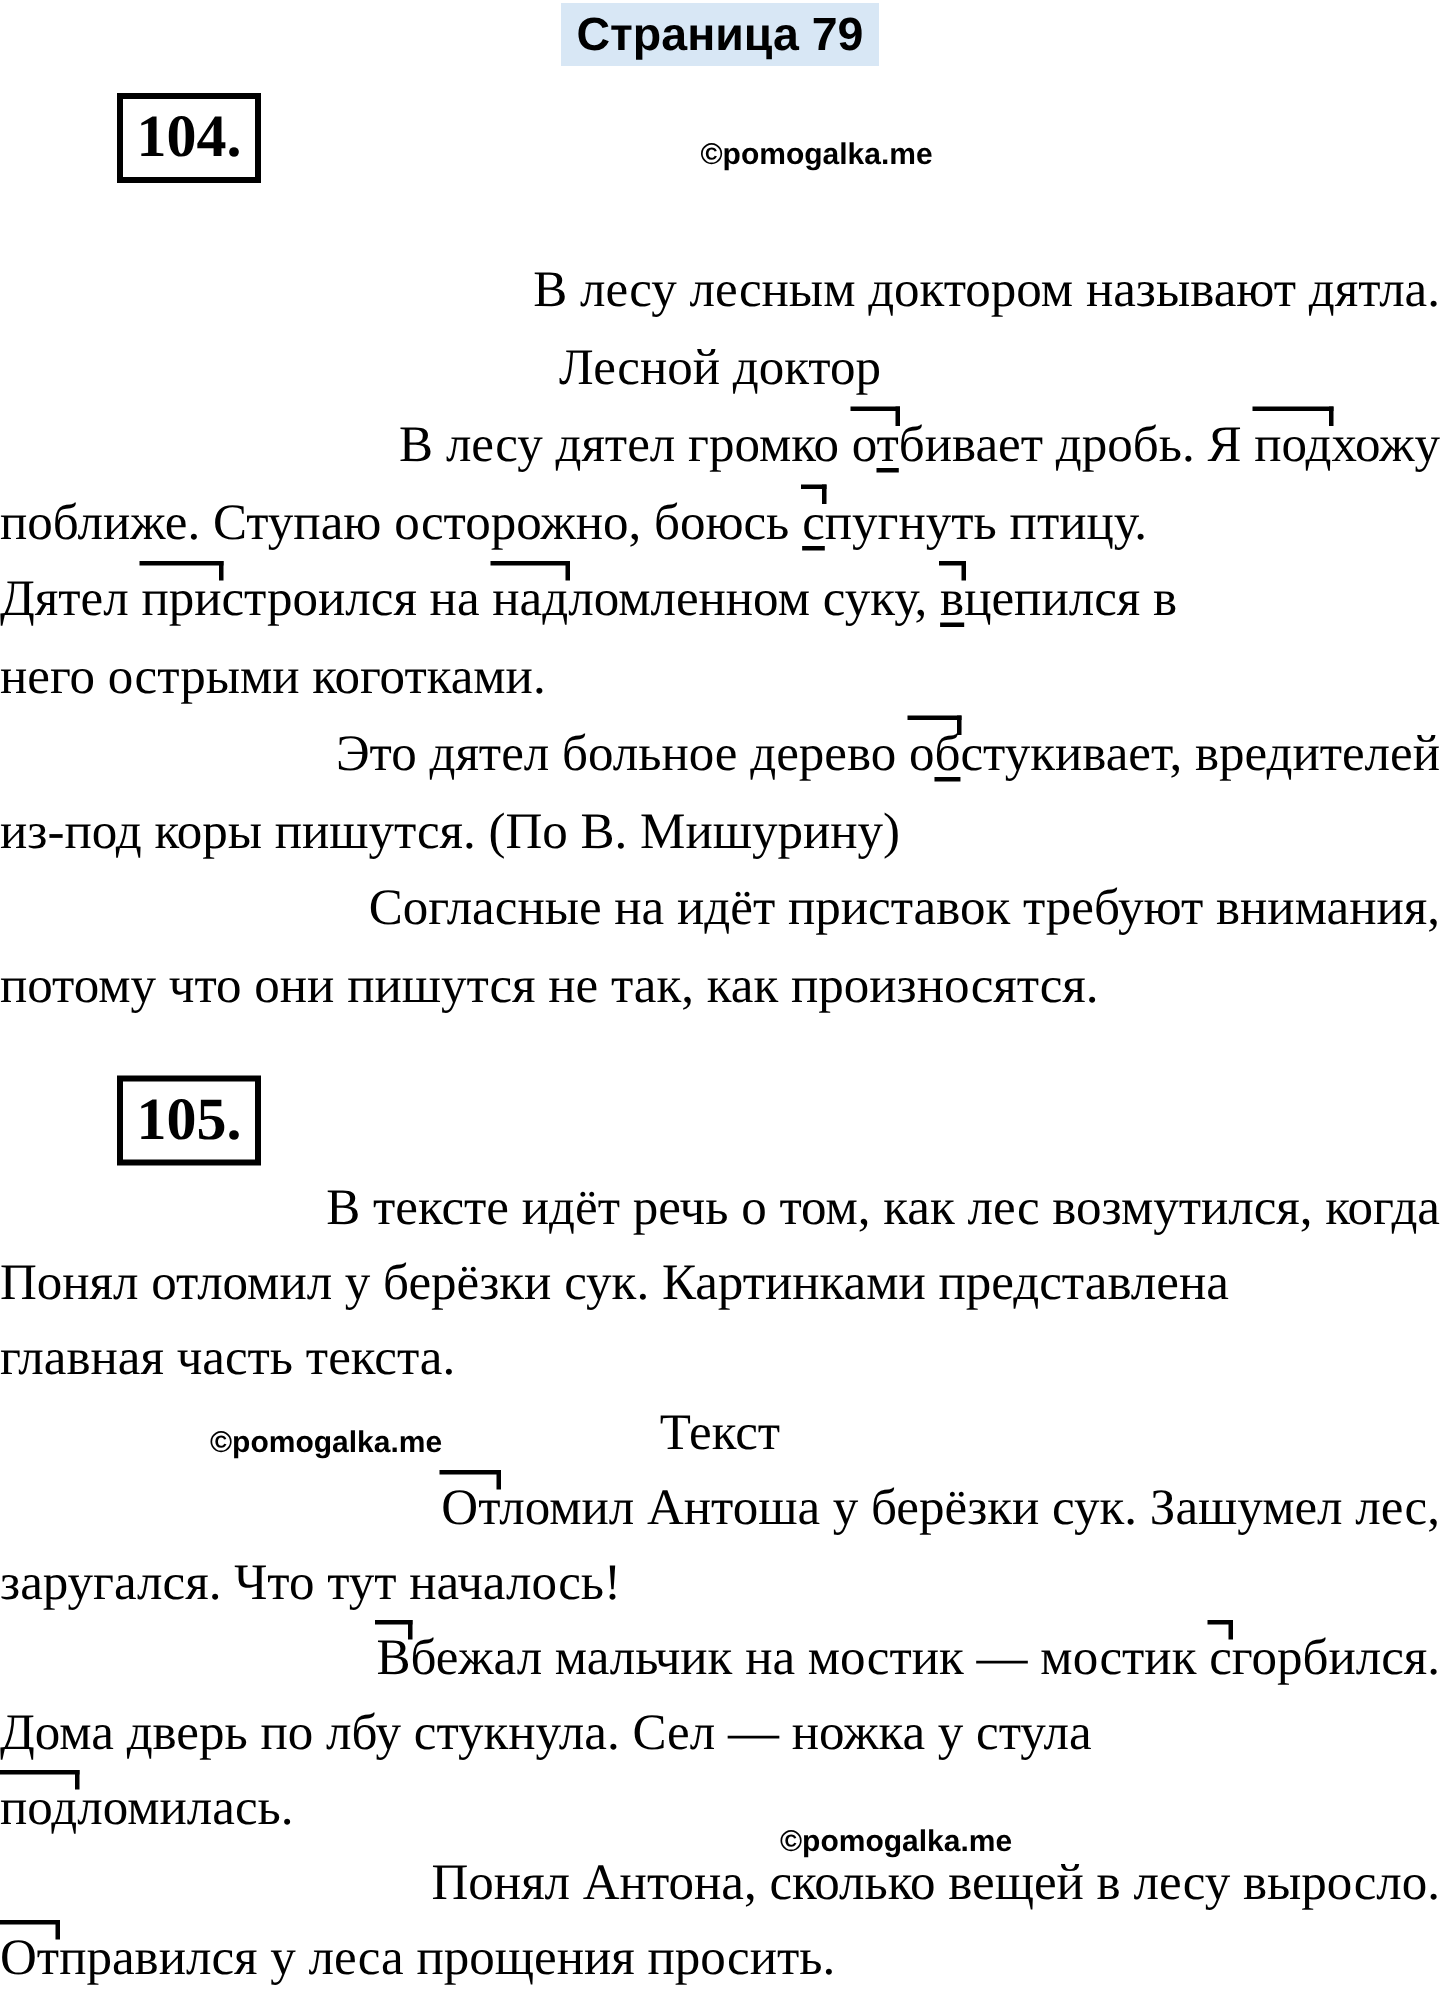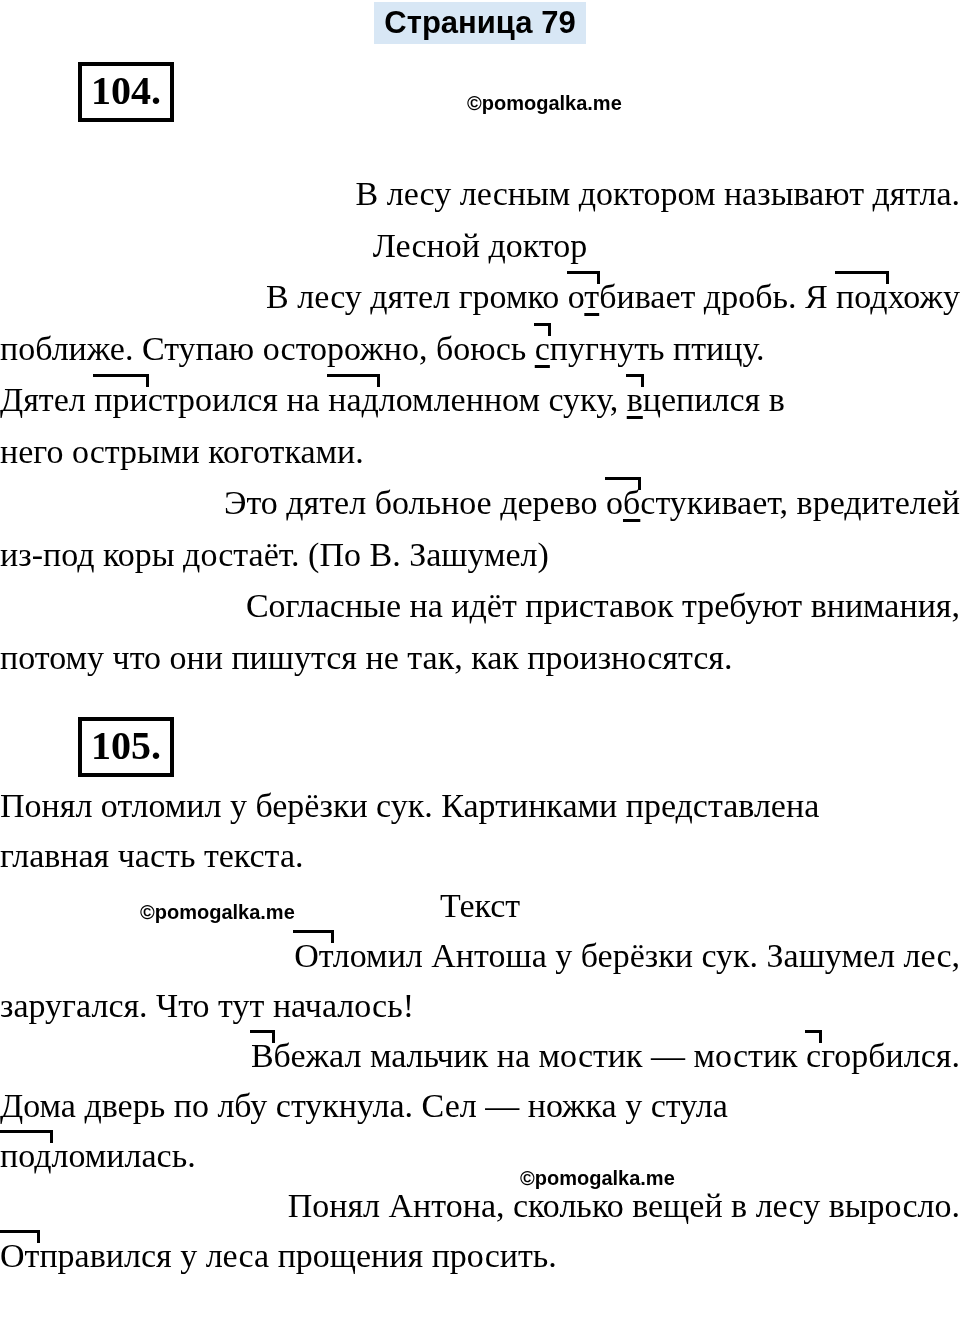"из-под коры достаёт. (По В." div.line { text: достаёт. (По В. Зашумел -> пишутся. (По В. Мишурину }
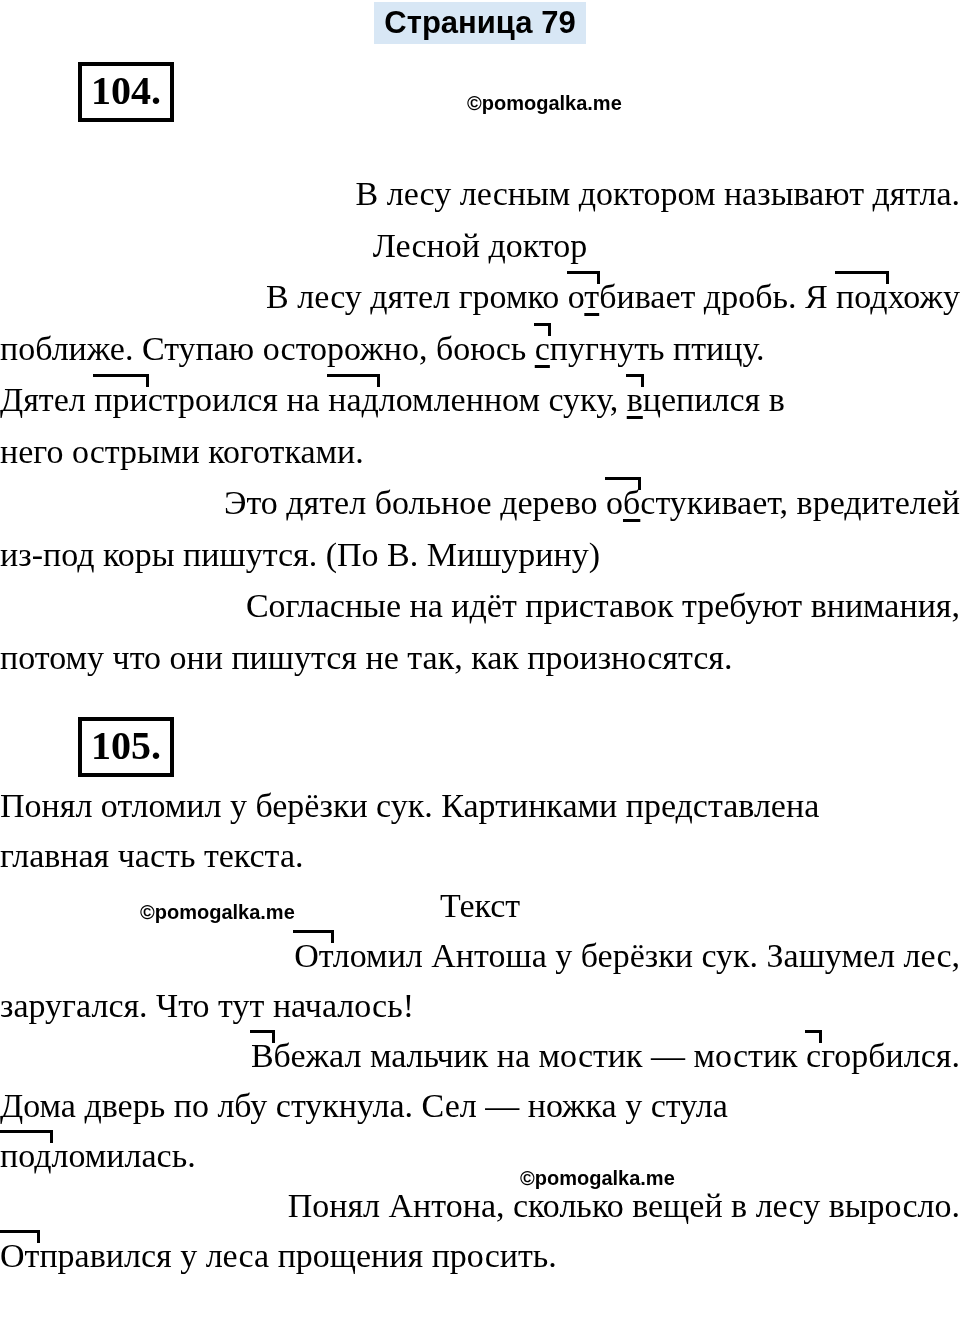"В тексте идёт речь о" div.line { html: none -> <div>В тексте идёт речь о том, как лес возмутился, когда</div> }
